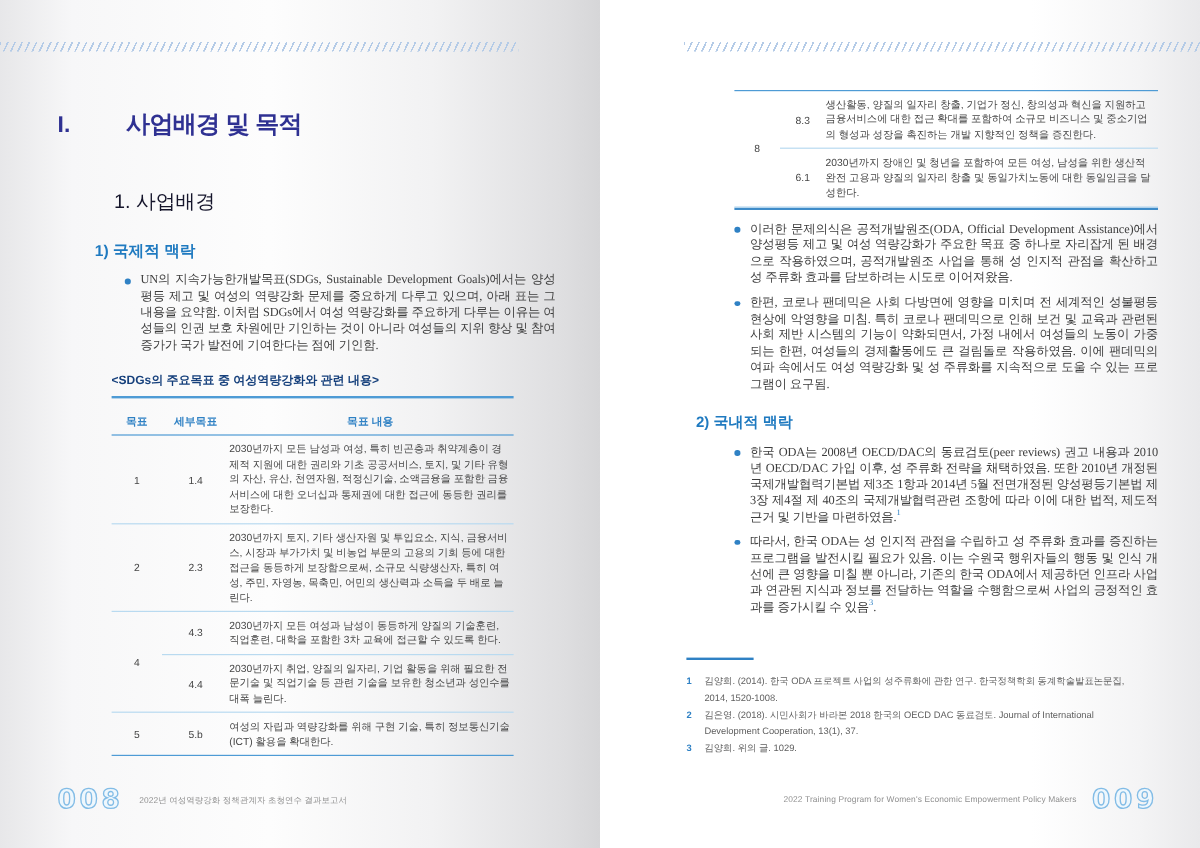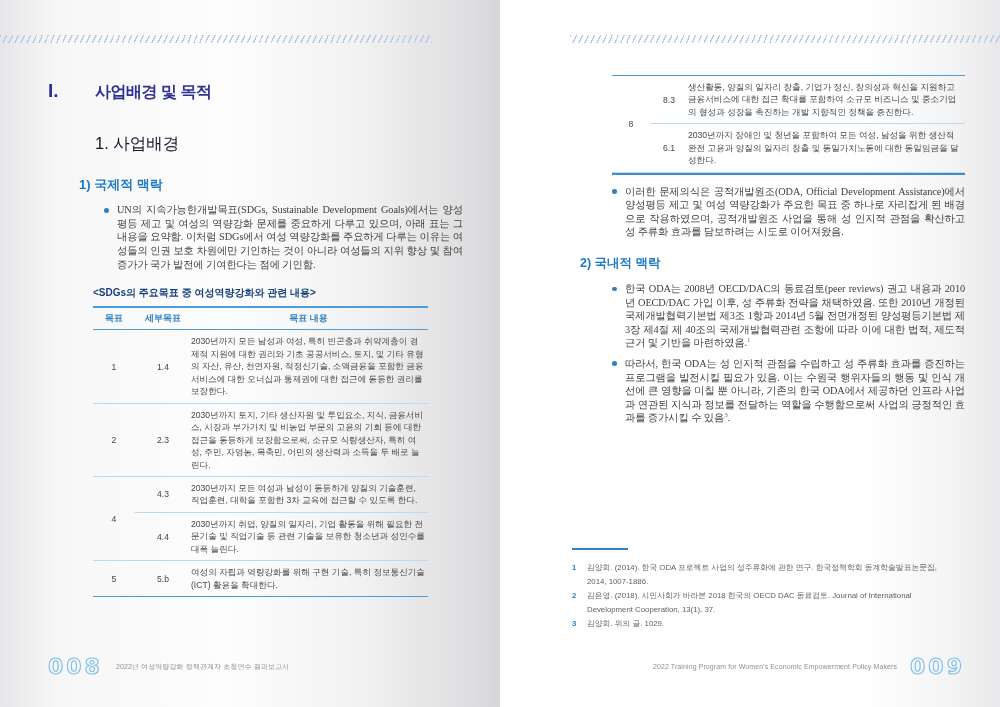"사업배경 및 목적" .chapter-title { font-size: 16px -> 20px; margin: 0 -> 10px }
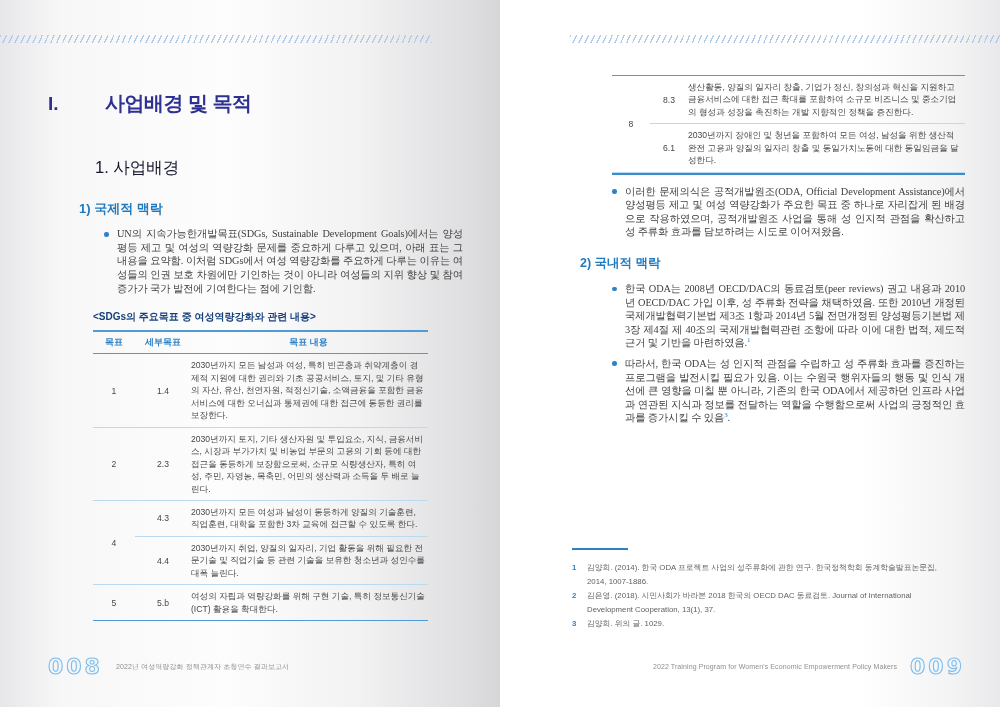"한편, 코로나 팬데믹은 사회 다방면에" div.rbullet { html: none -> <div> <span></span><span>한편, 코로나 팬데믹은 사회 다방면에 영향을 미치며 전 세계적인 성불평등 현상에 악영향을 미침. 특히 코로나 팬데믹으로 인해 보건 및 교육과 관련된 사회 제반 시스템의 기능이 약화되면서, 가정 내에서 여성들의 노동이 가중되는 한편, 여성들의 경제활동에도 큰 걸림돌로 작용하였음. 이에 팬데믹의 여파 속에서도 여성 역량강화 및 성 주류화를 지속적으로 도울 수 있는 프로그램이 요구됨.</span> </div> }
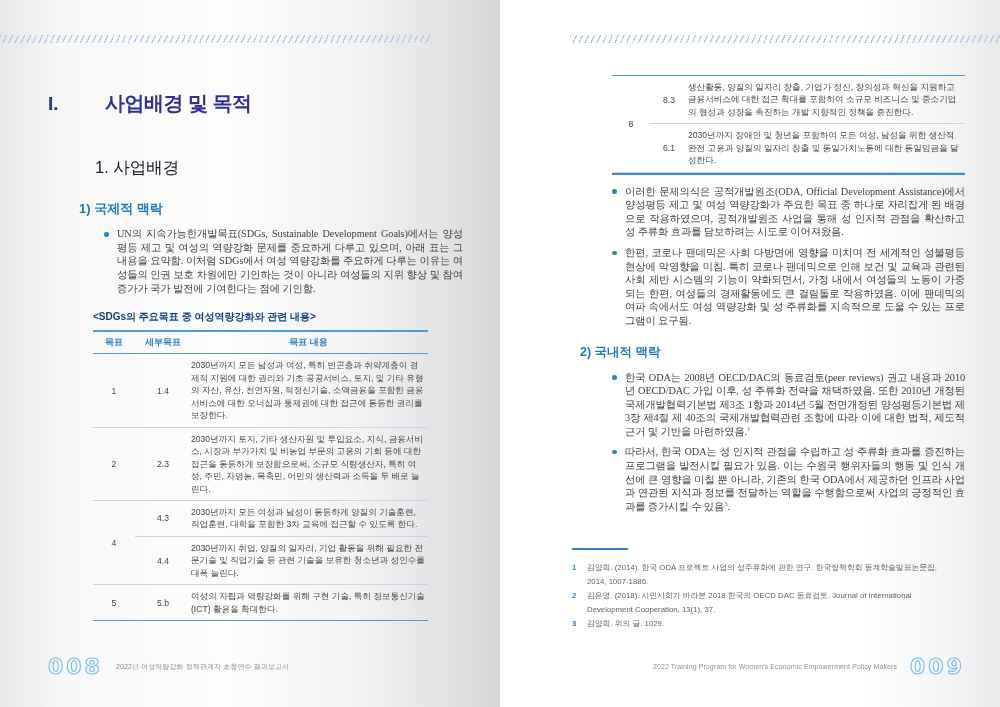"목표" .thead { padding: 4px 0 4px -> 13px 0 4px }
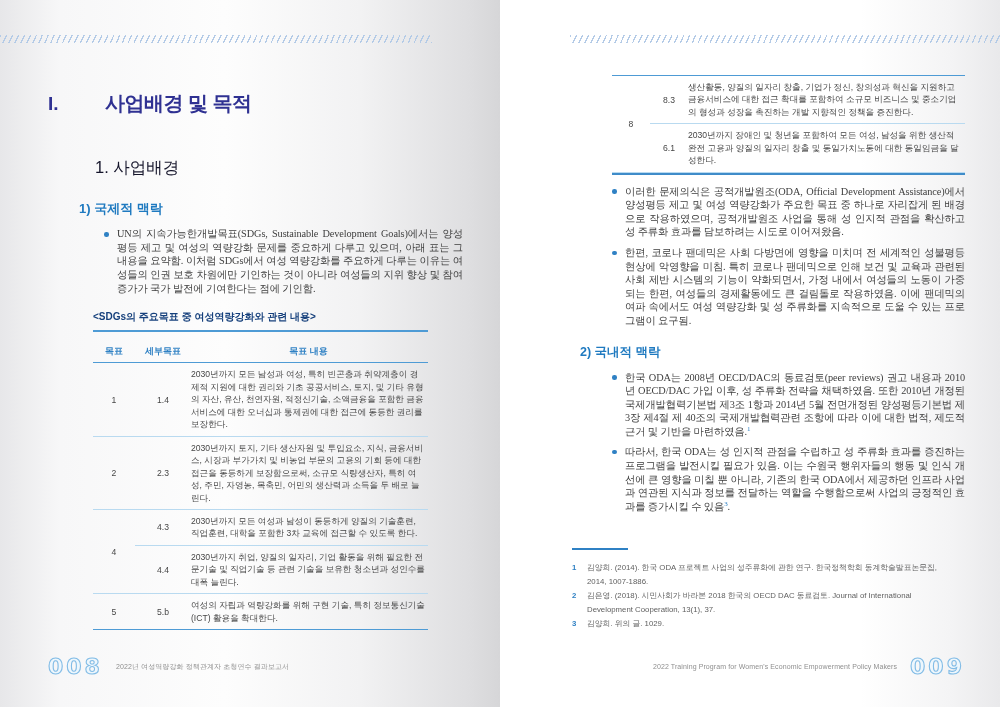"김양희. (2014). 한국 ODA 프로젝트" span.fn-text { text: 1007-1886 -> 1520-1008 }
